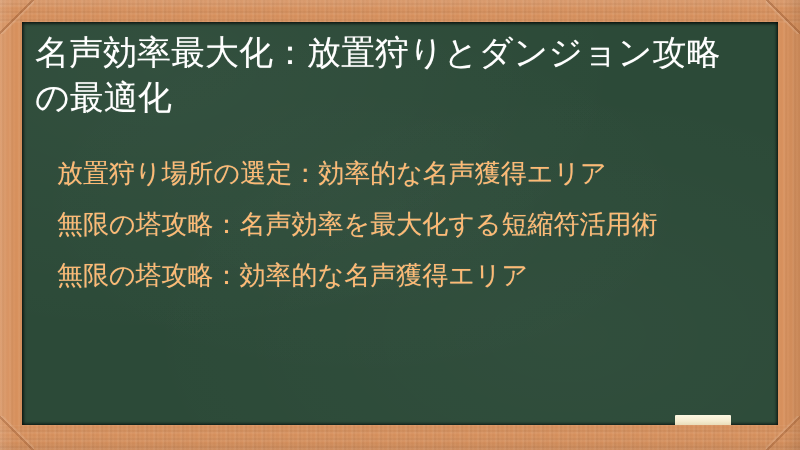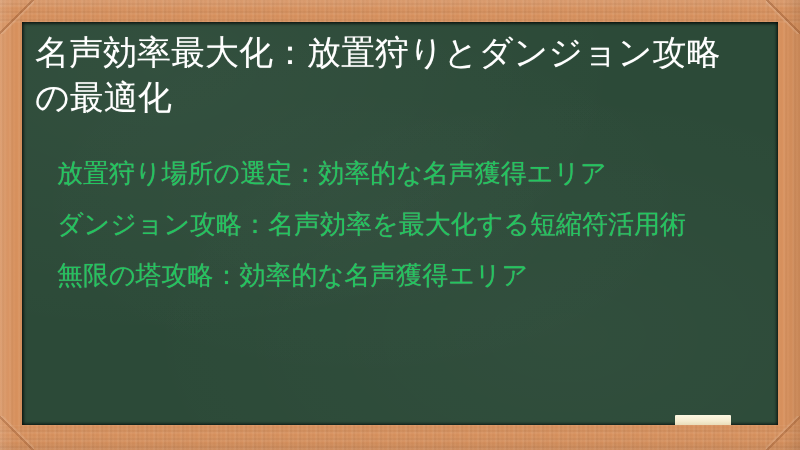"放置狩り場所の選定：効率的な名声獲得エリア" .item { color: #22c55e -> #fdba74 }
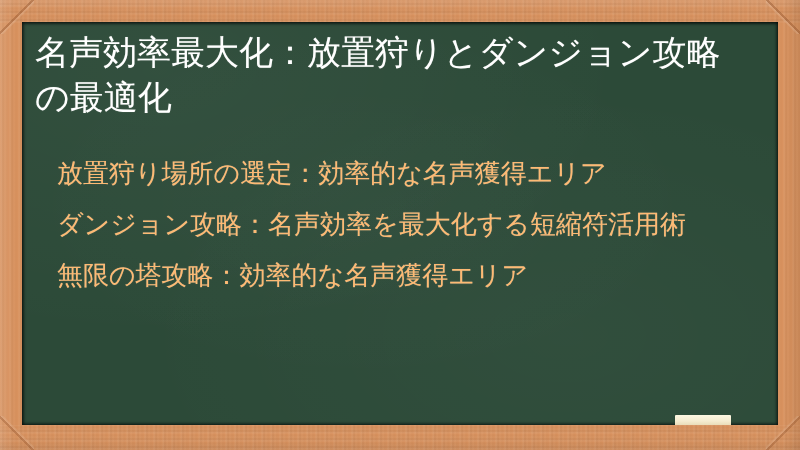"ダンジョン攻略：名声効率を最大化する短縮符活用術" li.item { text: ダンジョン -> 無限の塔 }
